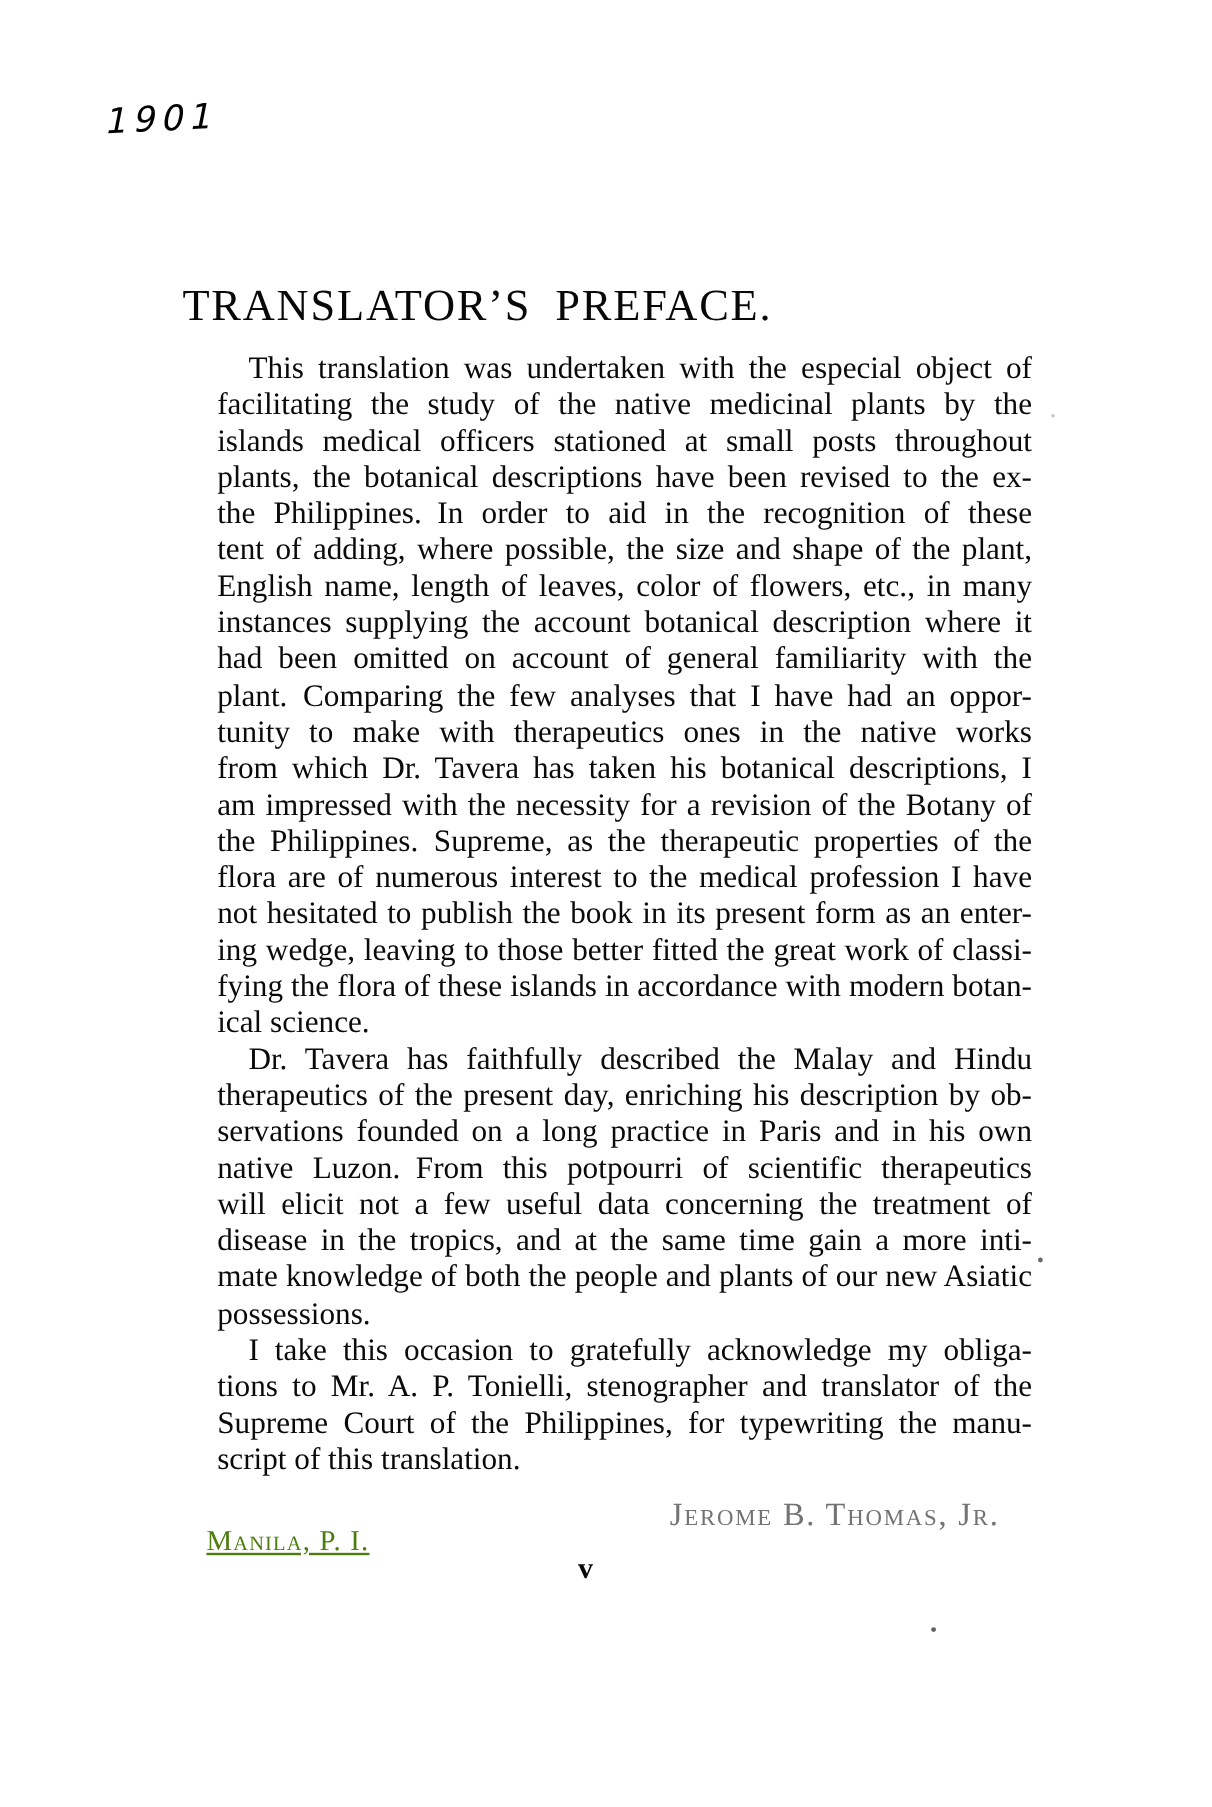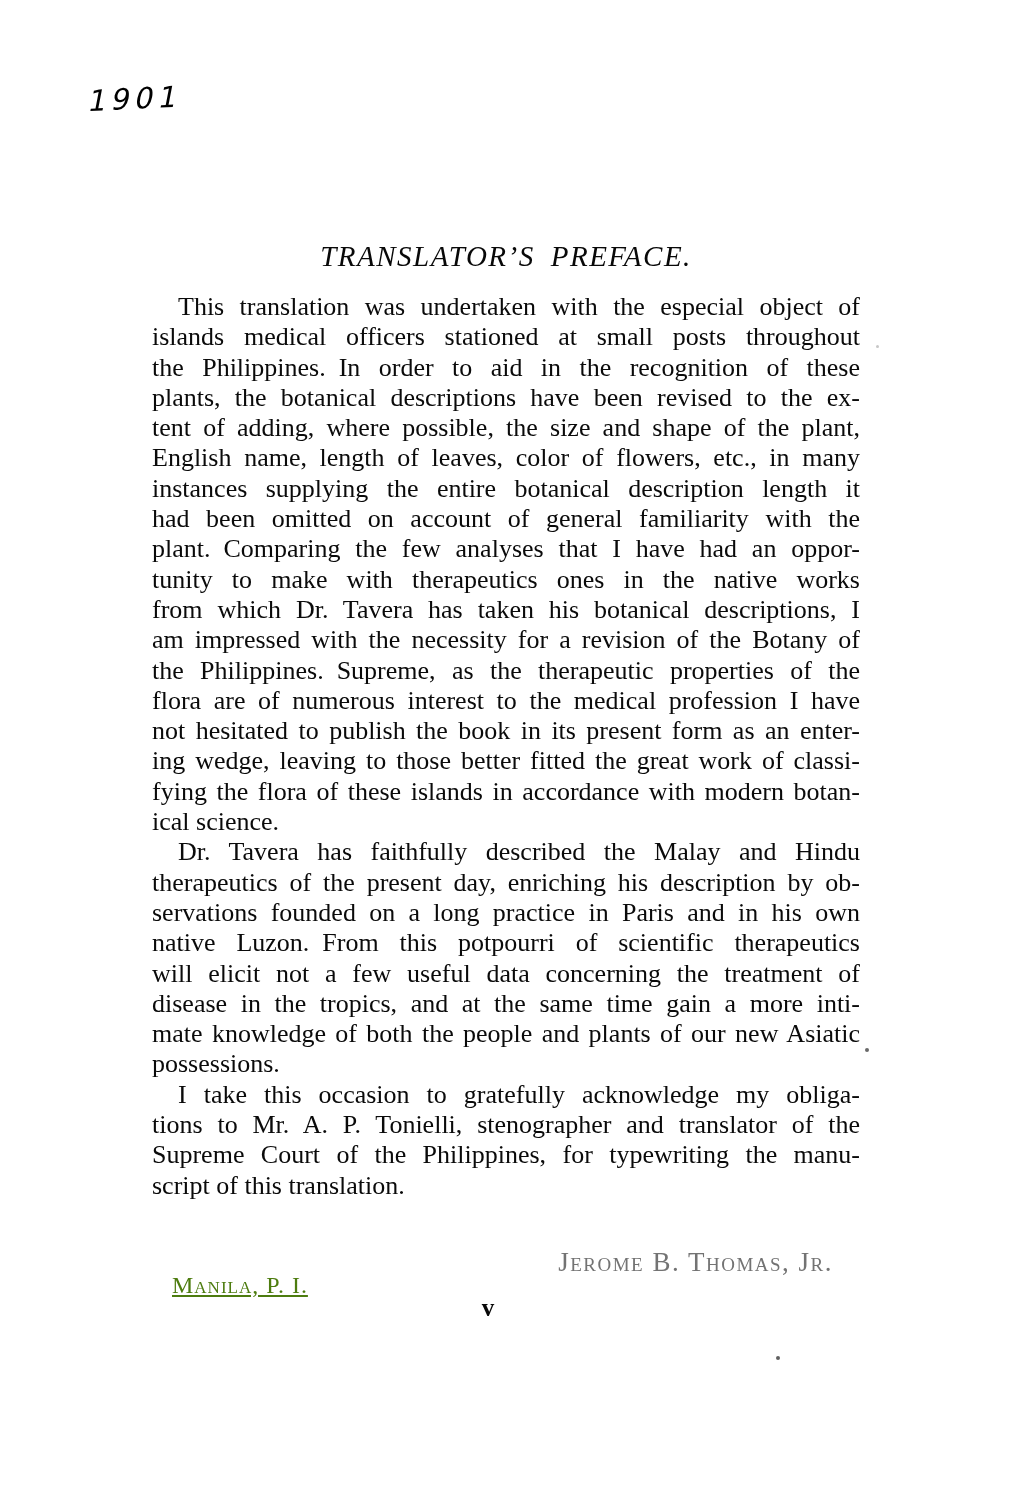"TRANSLATOR’S PREFACE." .doc-title { font-size: 29px -> 37px; font-style: italic -> none; text-align: center -> left }
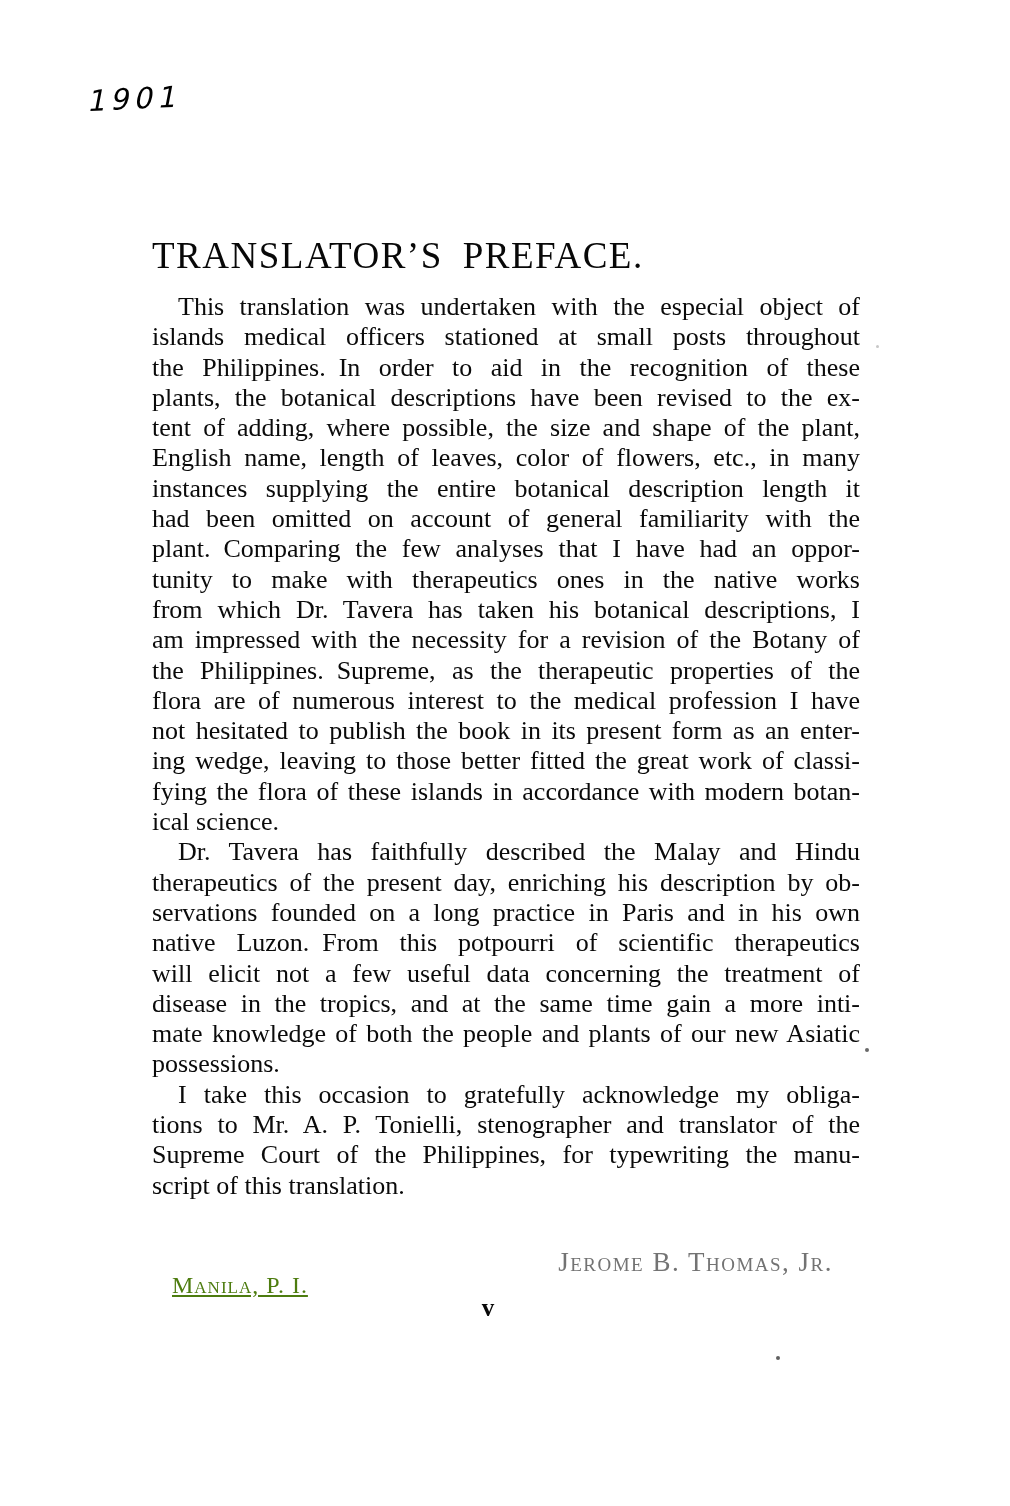"This translation was undertaken with" .line { margin-left: none -> 29px }
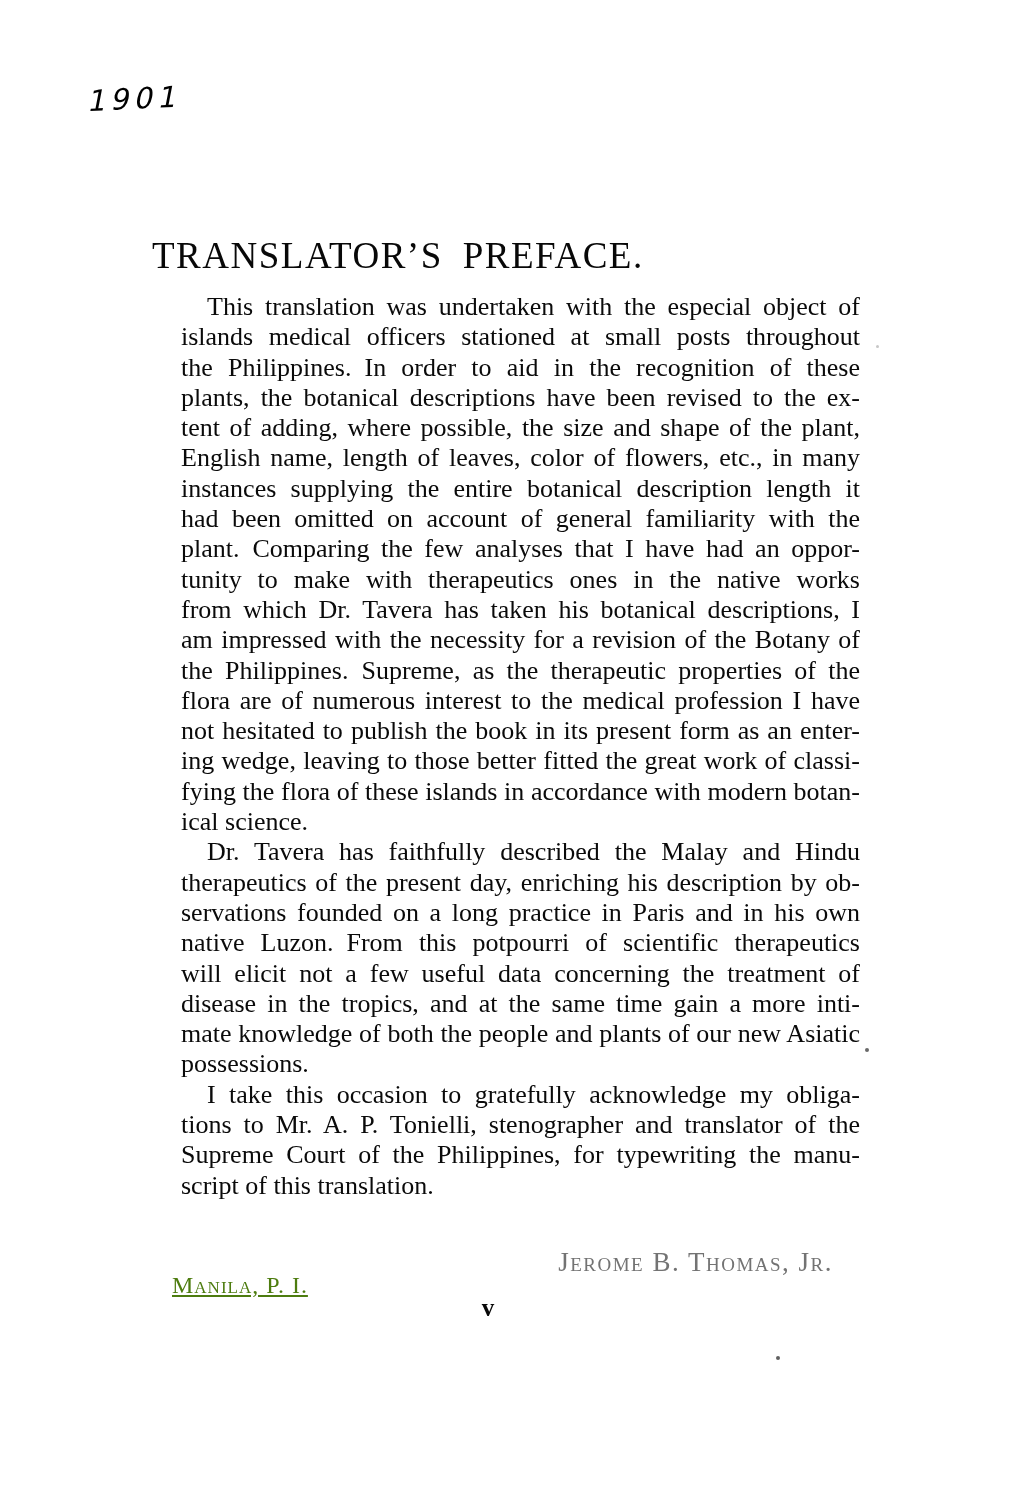"facilitating the study of the" div.line { html: none -> <div>facilitating the study of the native medicinal plants by the</div> }
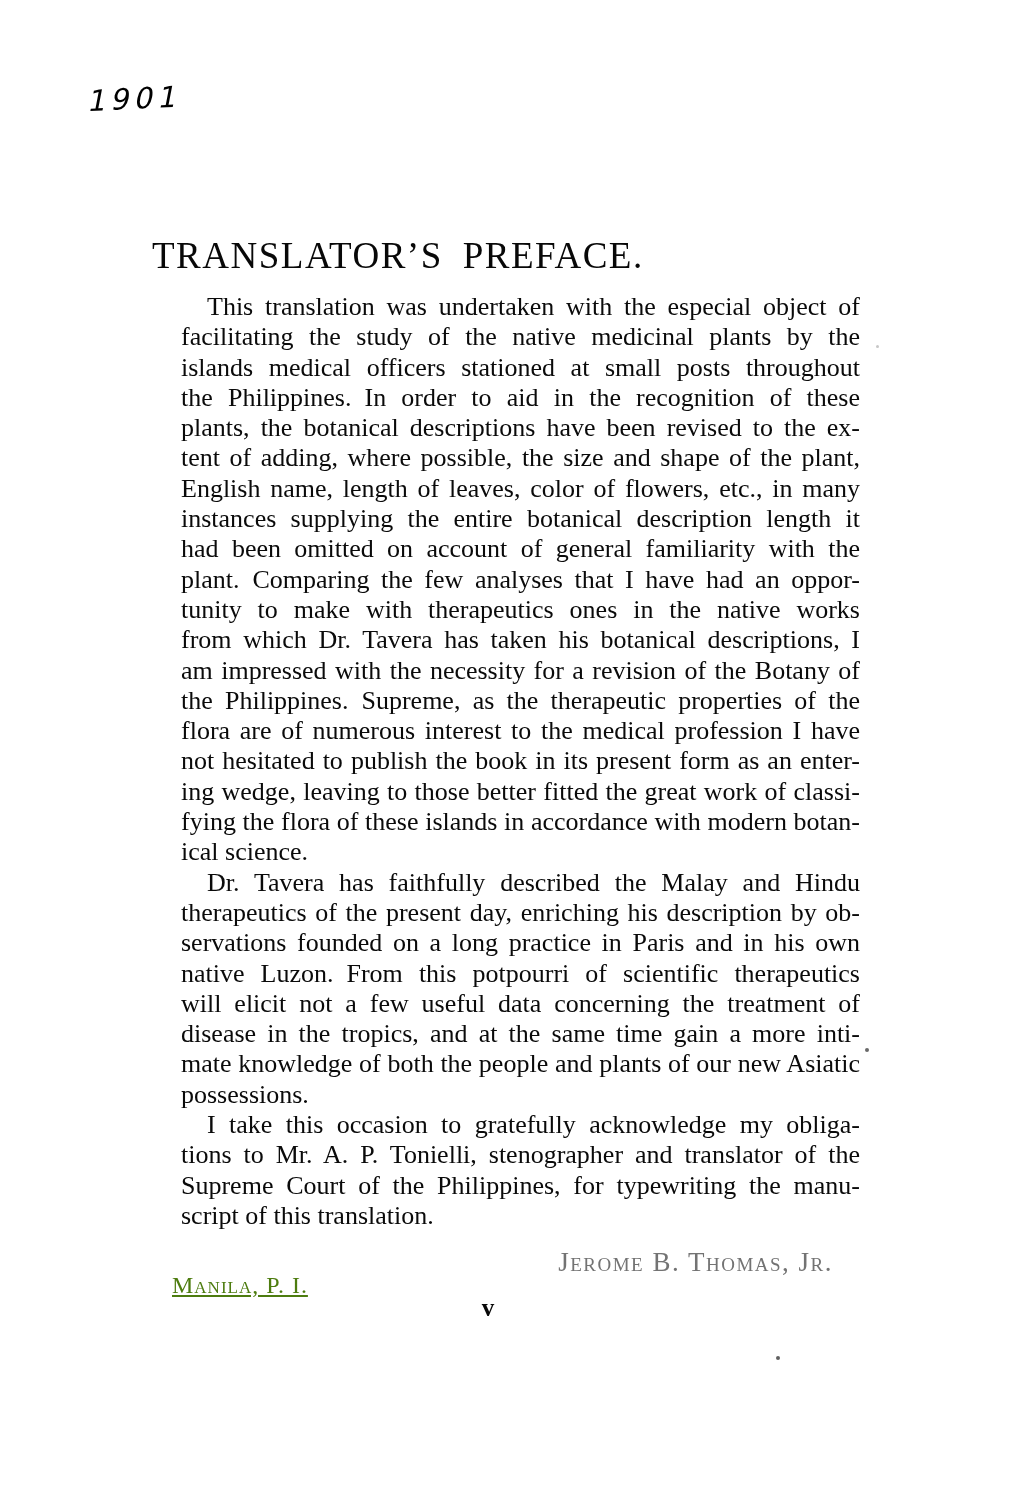"the Philippines. In order to" div.line { order: before "plants, the botanical descriptions have" -> after "plants, the botanical descriptions have" }
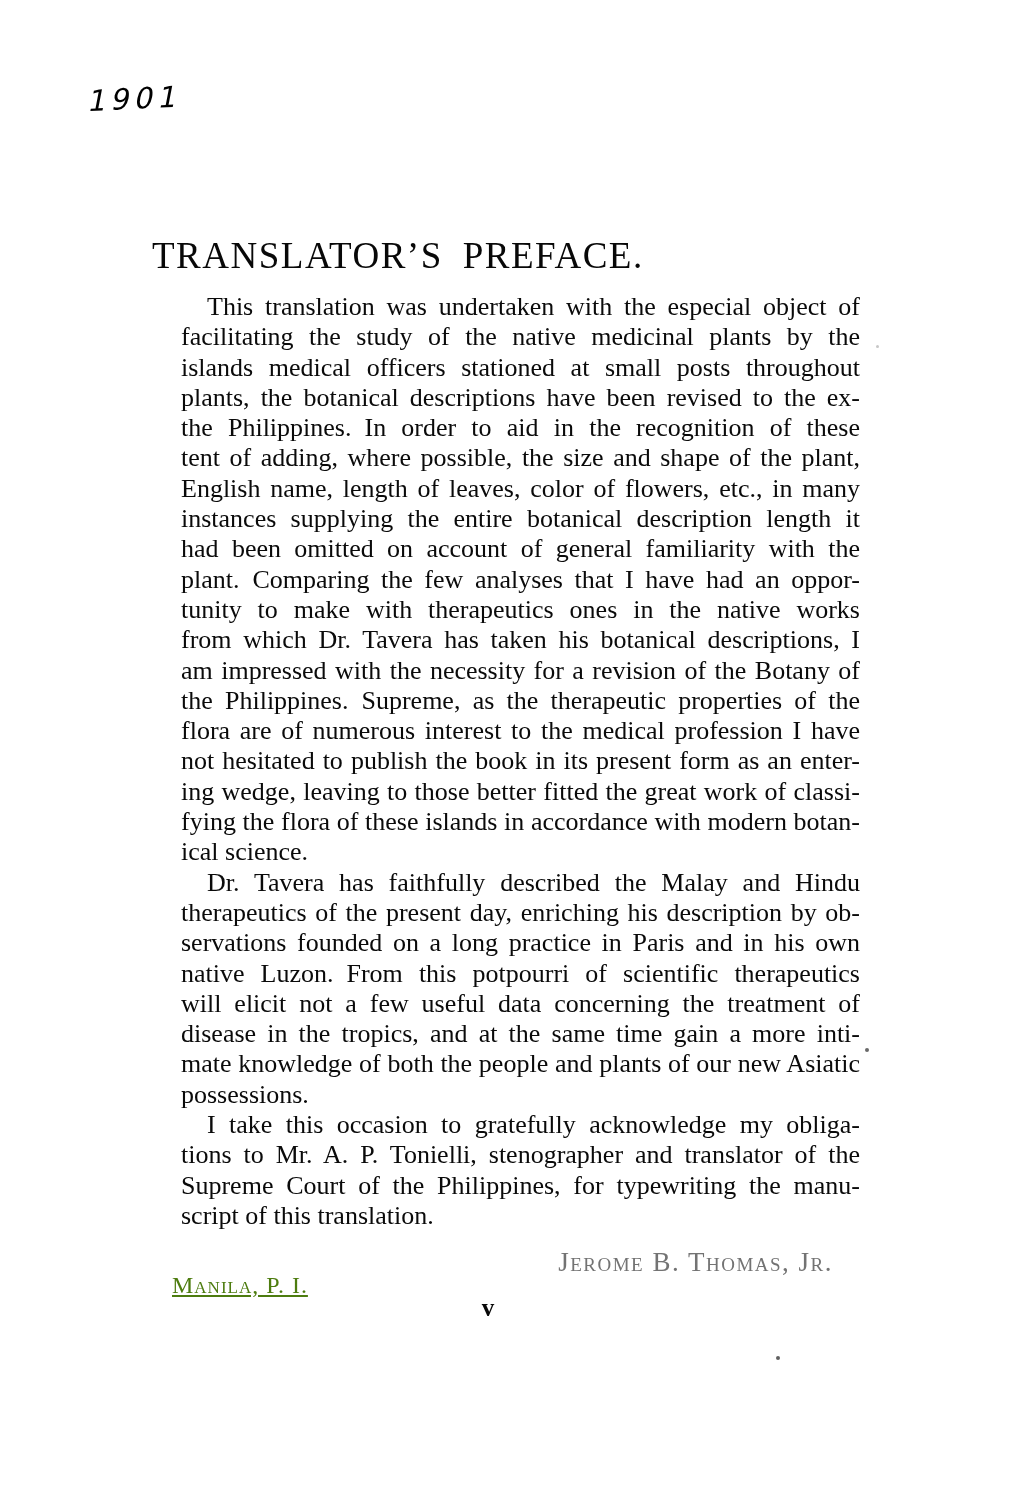"instances supplying the entire botanical" div.line { text: entire botanical description length -> account botanical description where }
